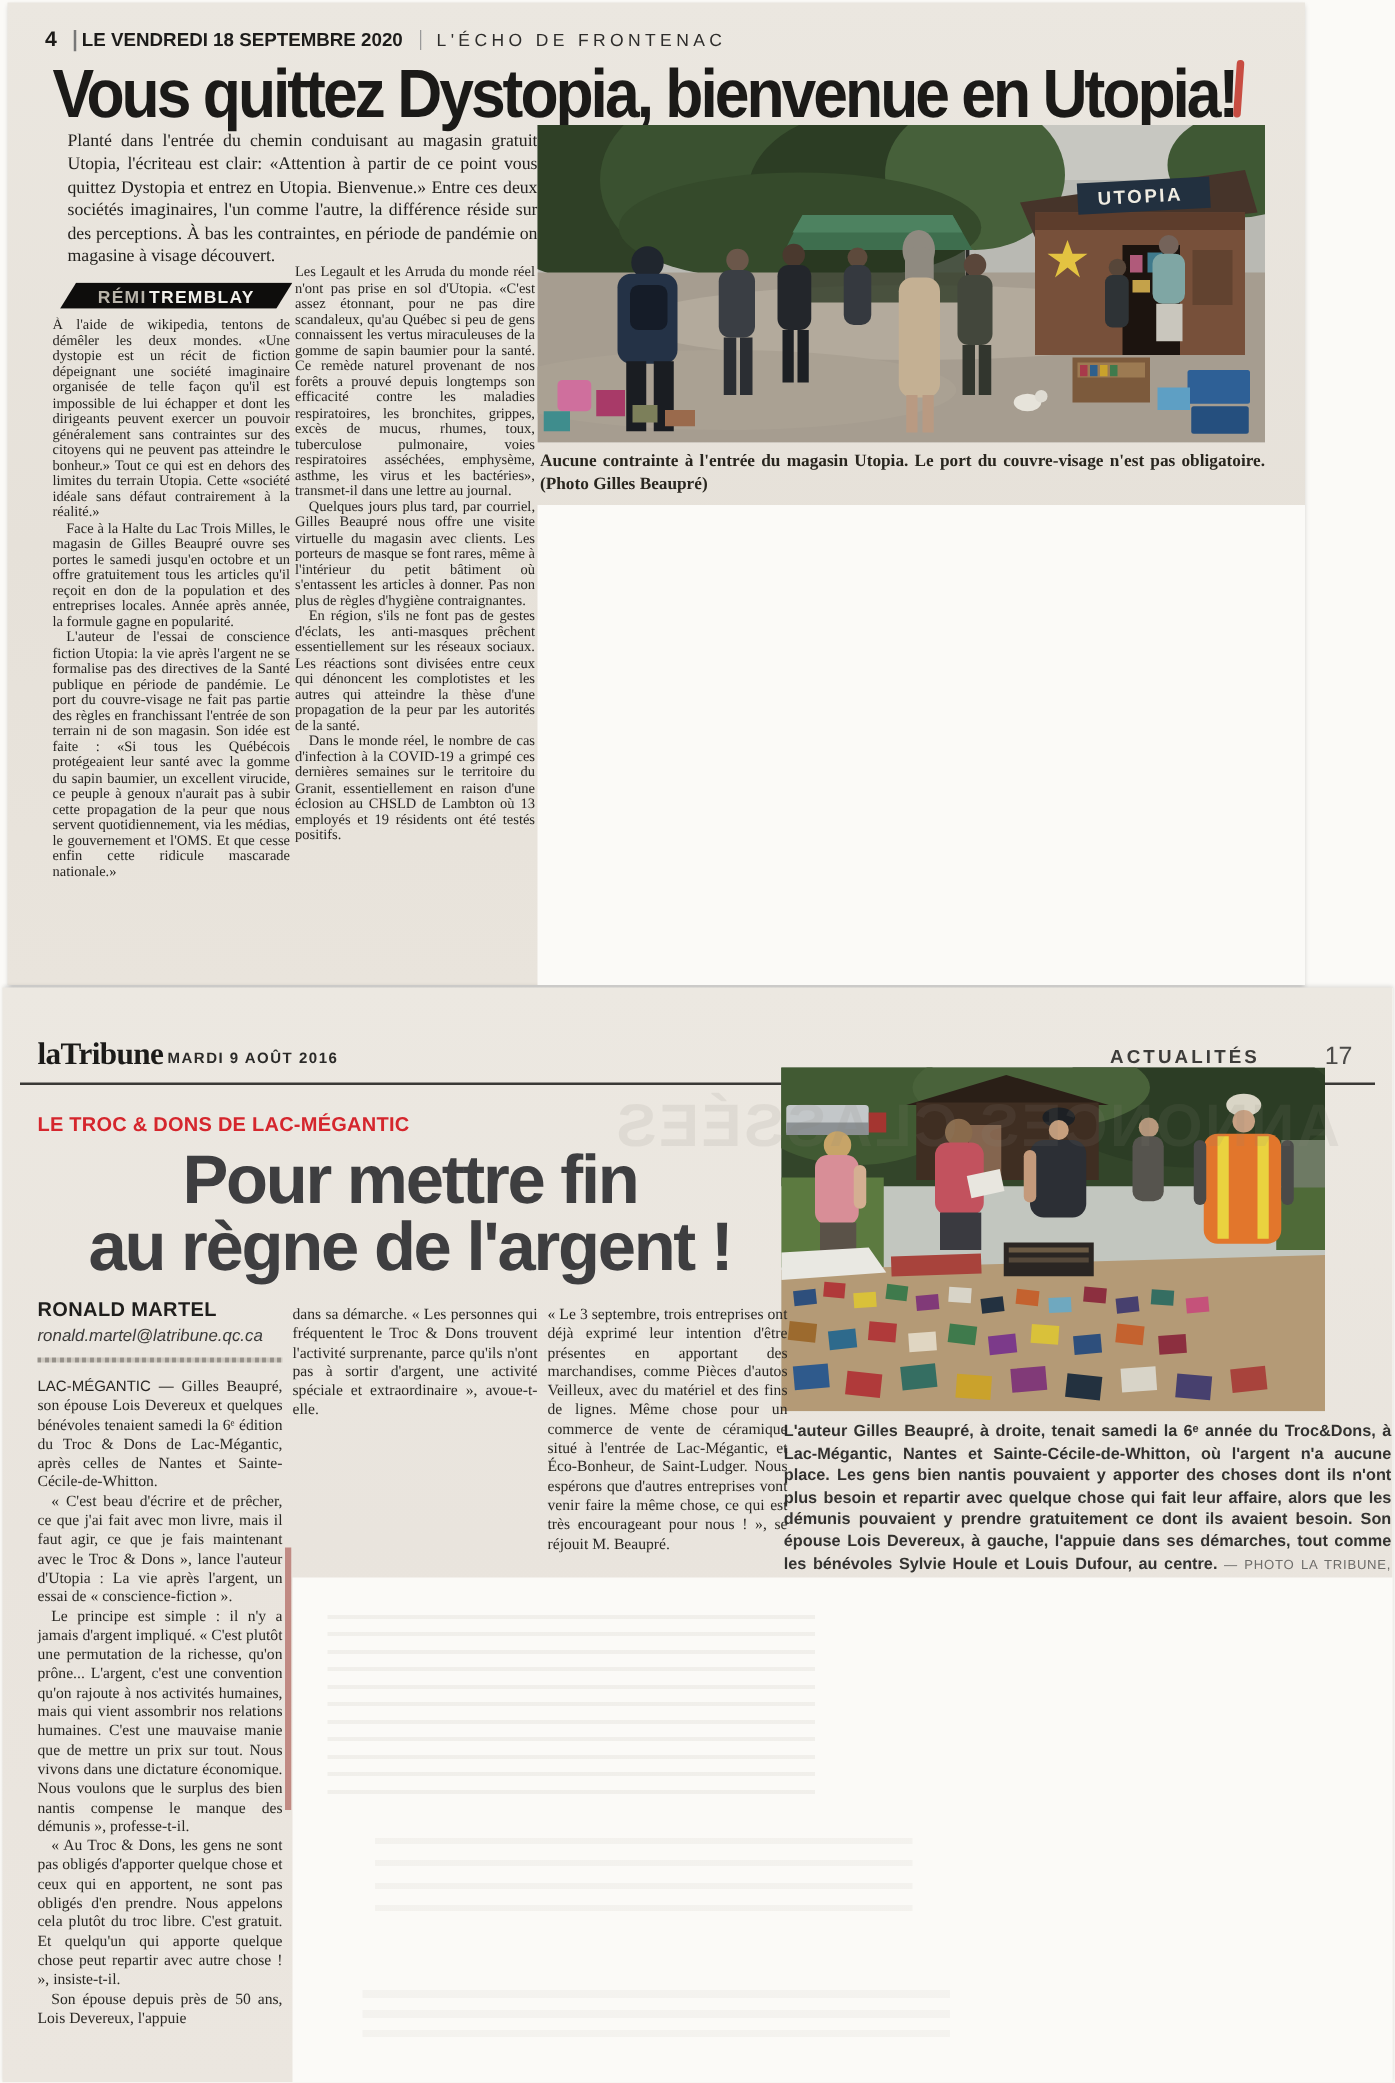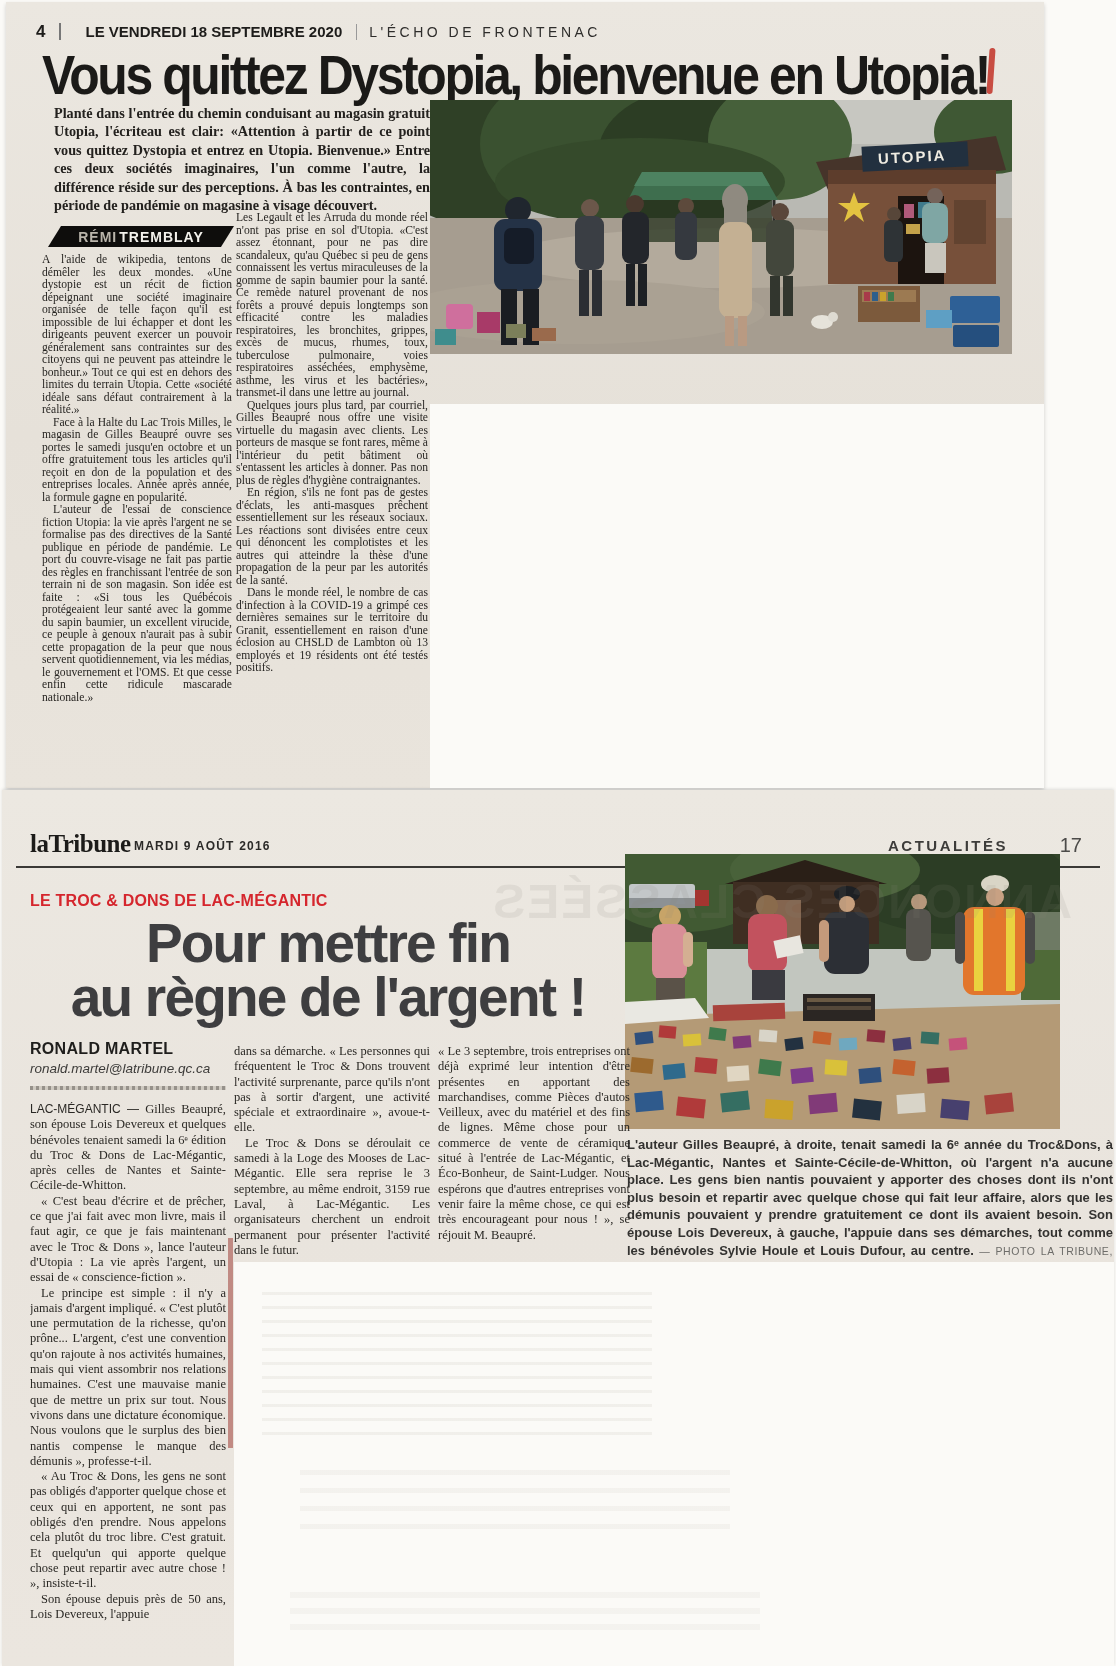"LE VENDREDI 18 SEPTEMBRE 2020" .a1-header .hdate { padding-left: 24px -> 4px }
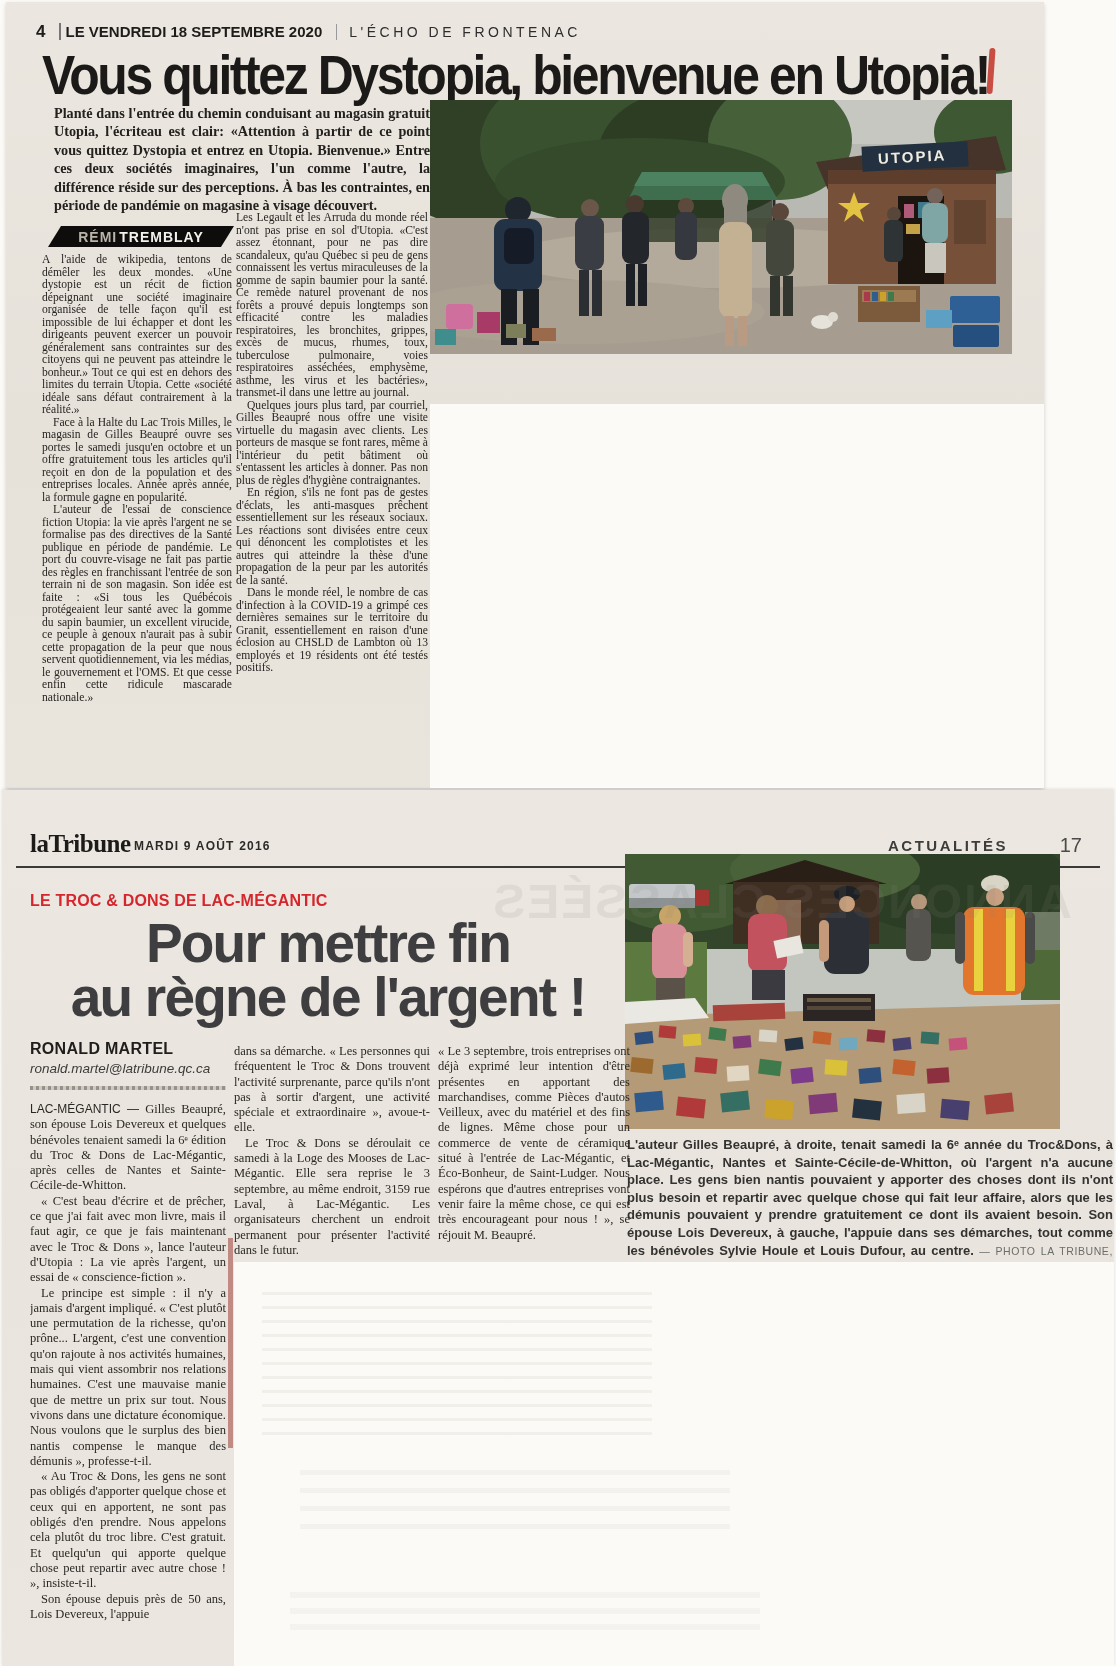"Planté dans l'entrée du chemin" .a1-lead { font-weight: bold -> normal }
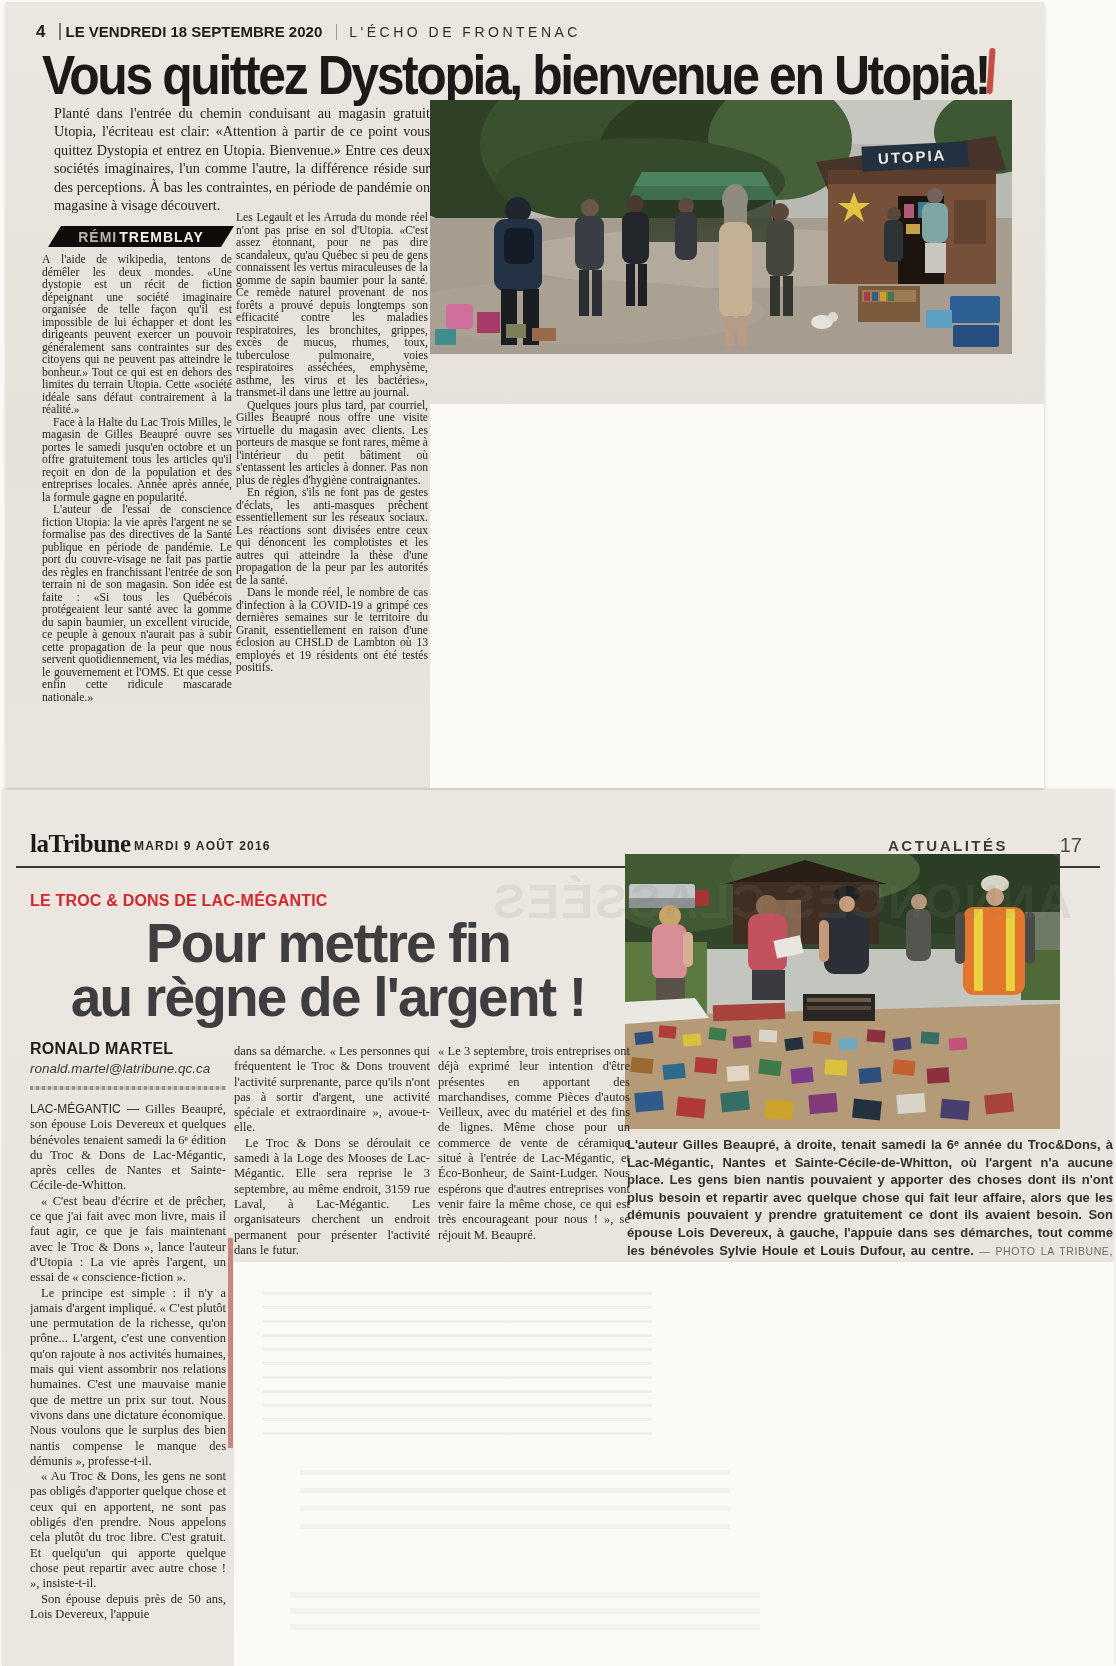"Aucune contrainte à l'entrée du" div.a1-caption { html: none -> <div>Aucune contrainte à l'entrée du magasin Utopia. Le port du couvre-visage n'est pas obligatoire. (Photo Gilles Beaupré)</div> }
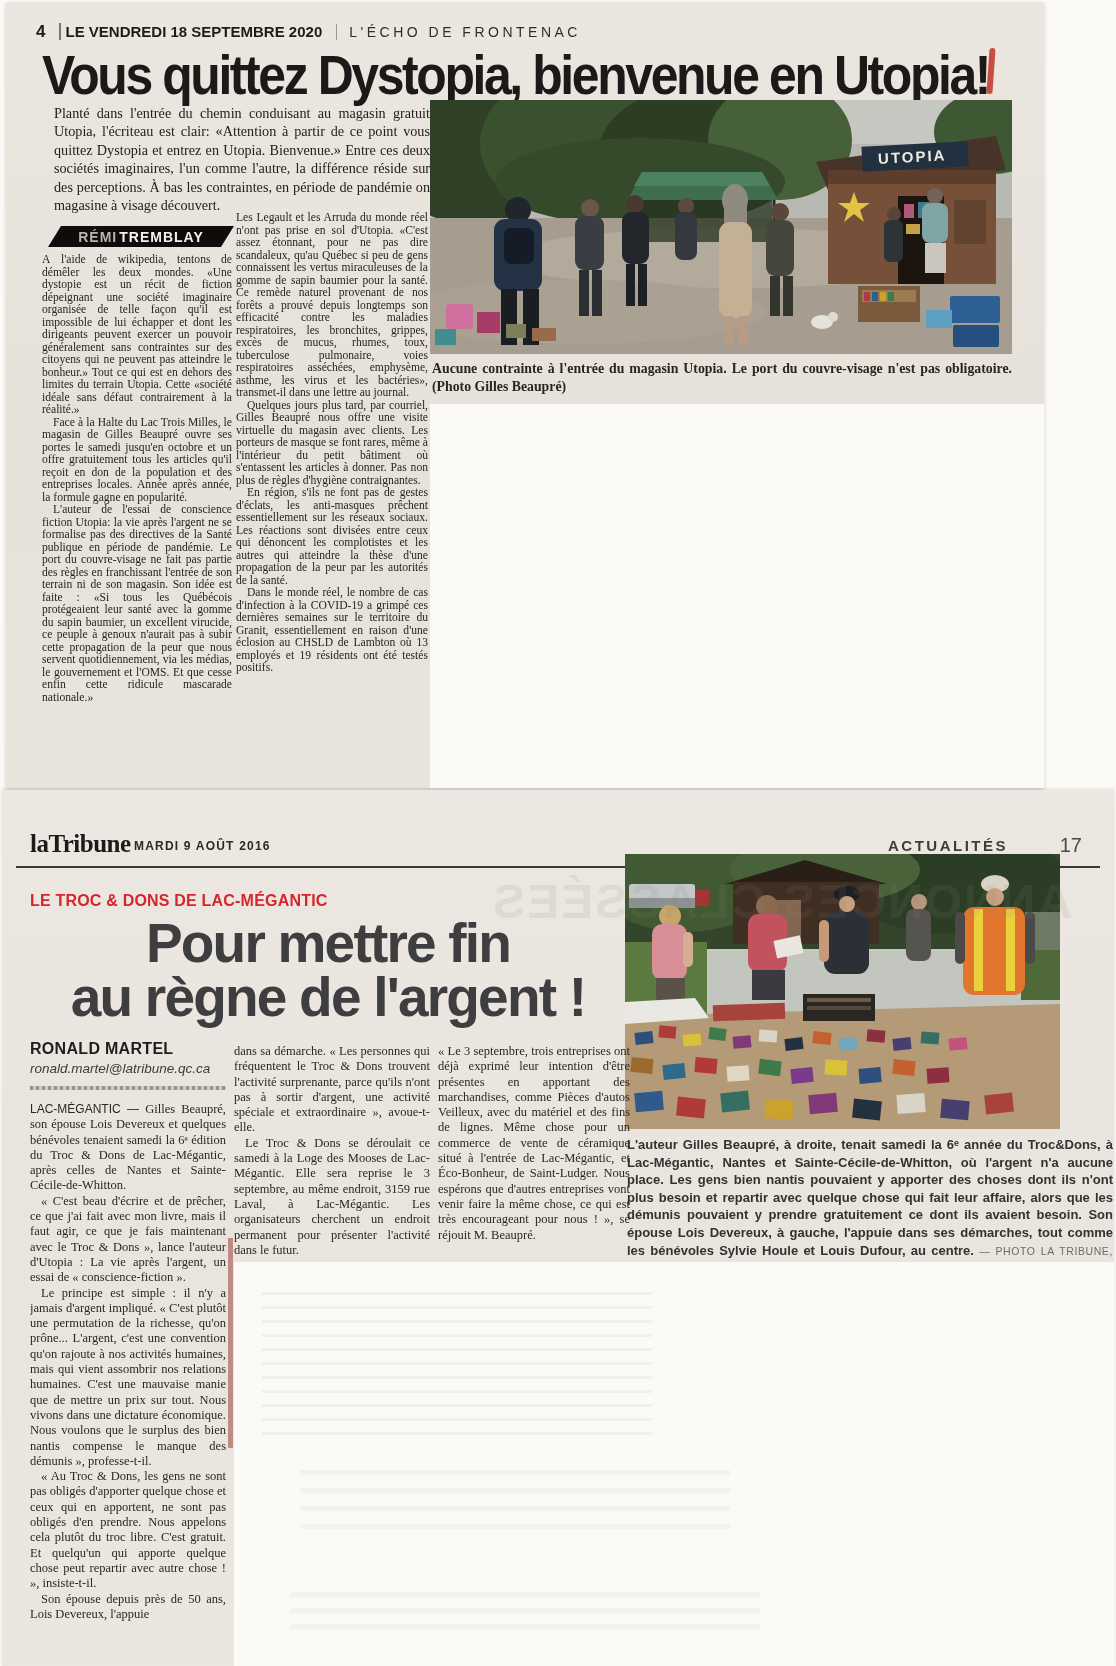"Le Troc & Dons se" p { html: <p>Le Troc &amp; Dons se déroulait ce samedi à la Loge des Mooses de Lac-Mégantic. Elle sera reprise le 3 septembre, au même endroit, 3159 rue Laval, à Lac-Mégantic. Les organisateurs cherchent un endroit permanent pour présenter l'activité dans le futur.</p> -> none }
